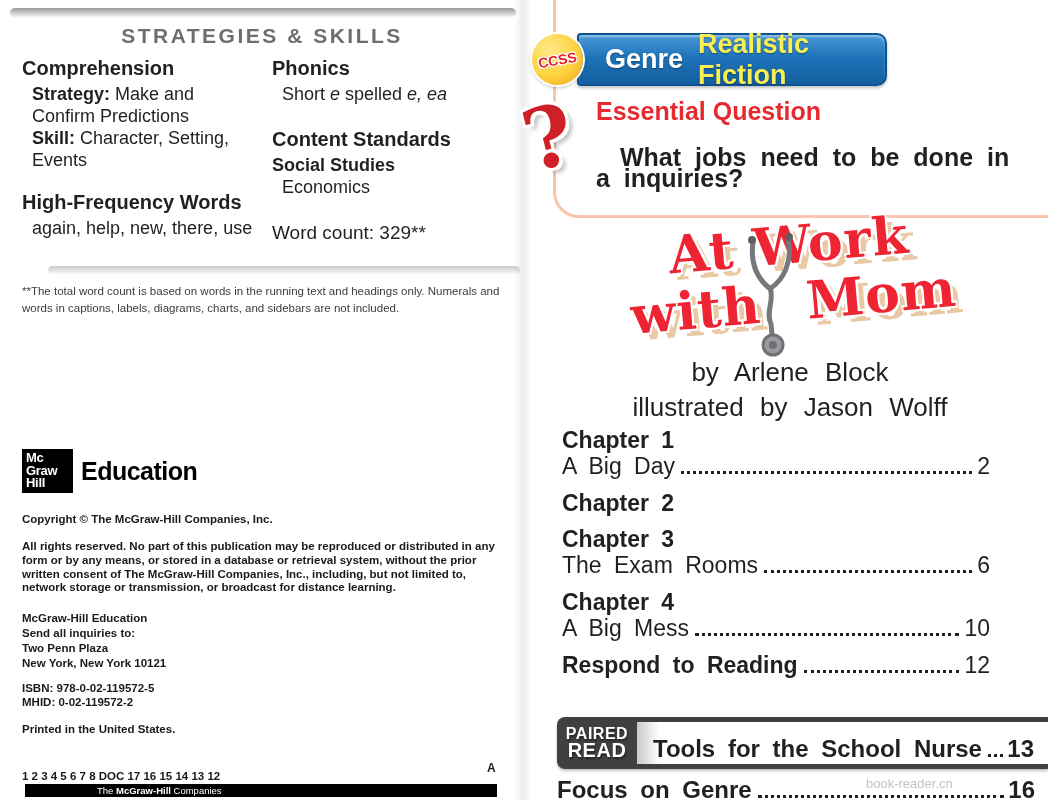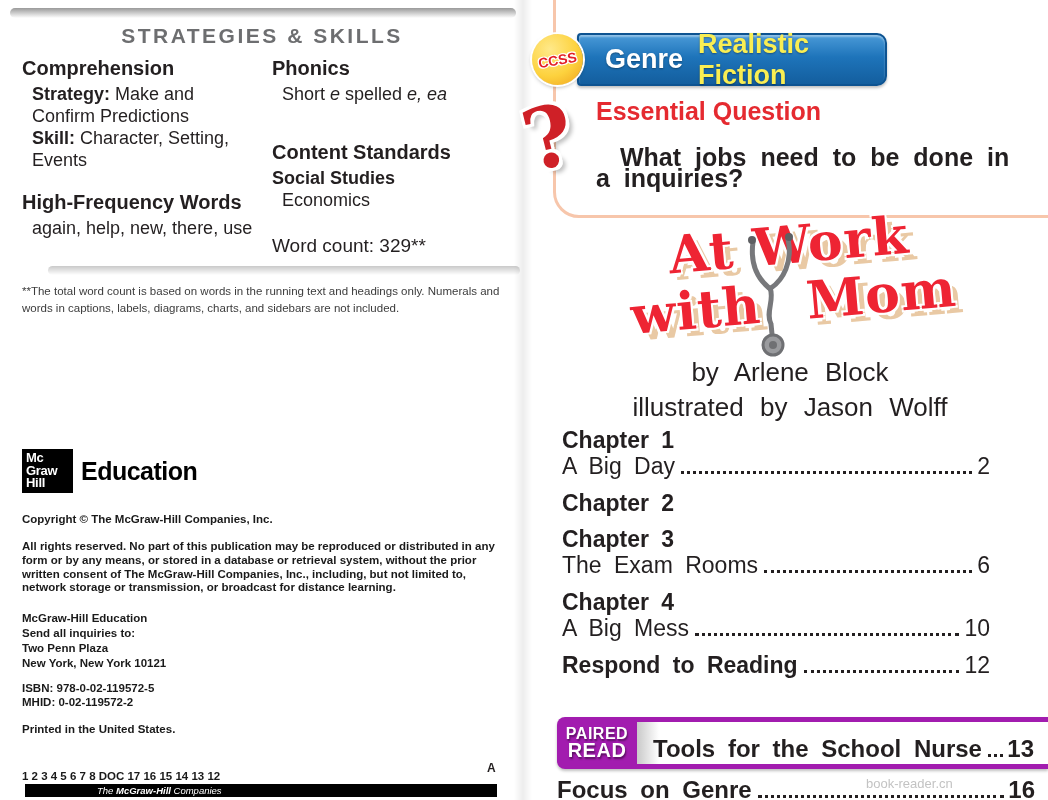"Content Standards" .mt-cs { margin-top: 36px -> 23px }
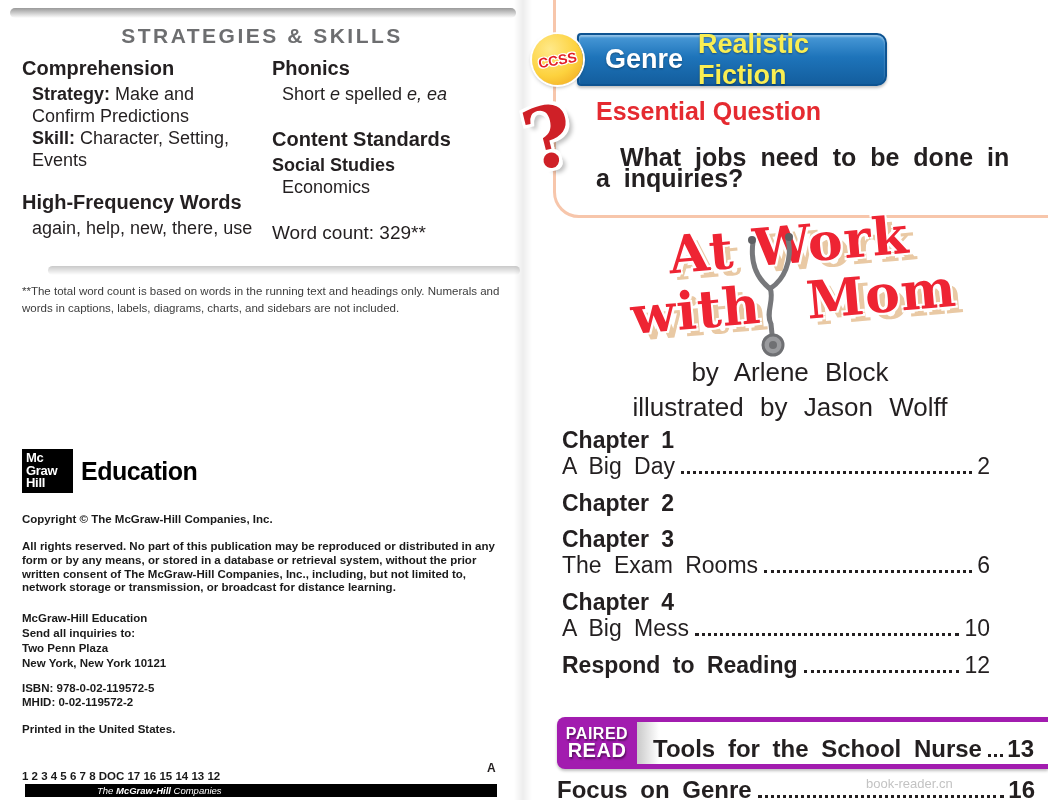"PAIRED" .paired { background: #a21caf -> #404040 }
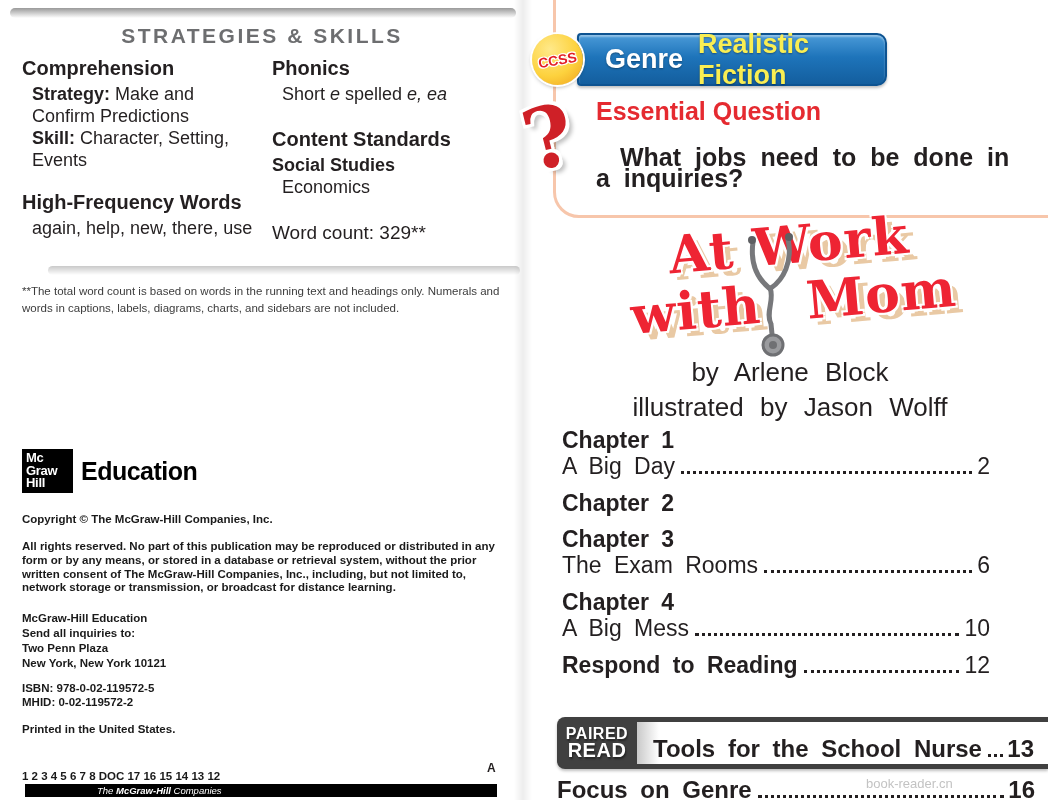"The McGraw-Hill Companies" .footer-bar { font-style: italic -> none }
